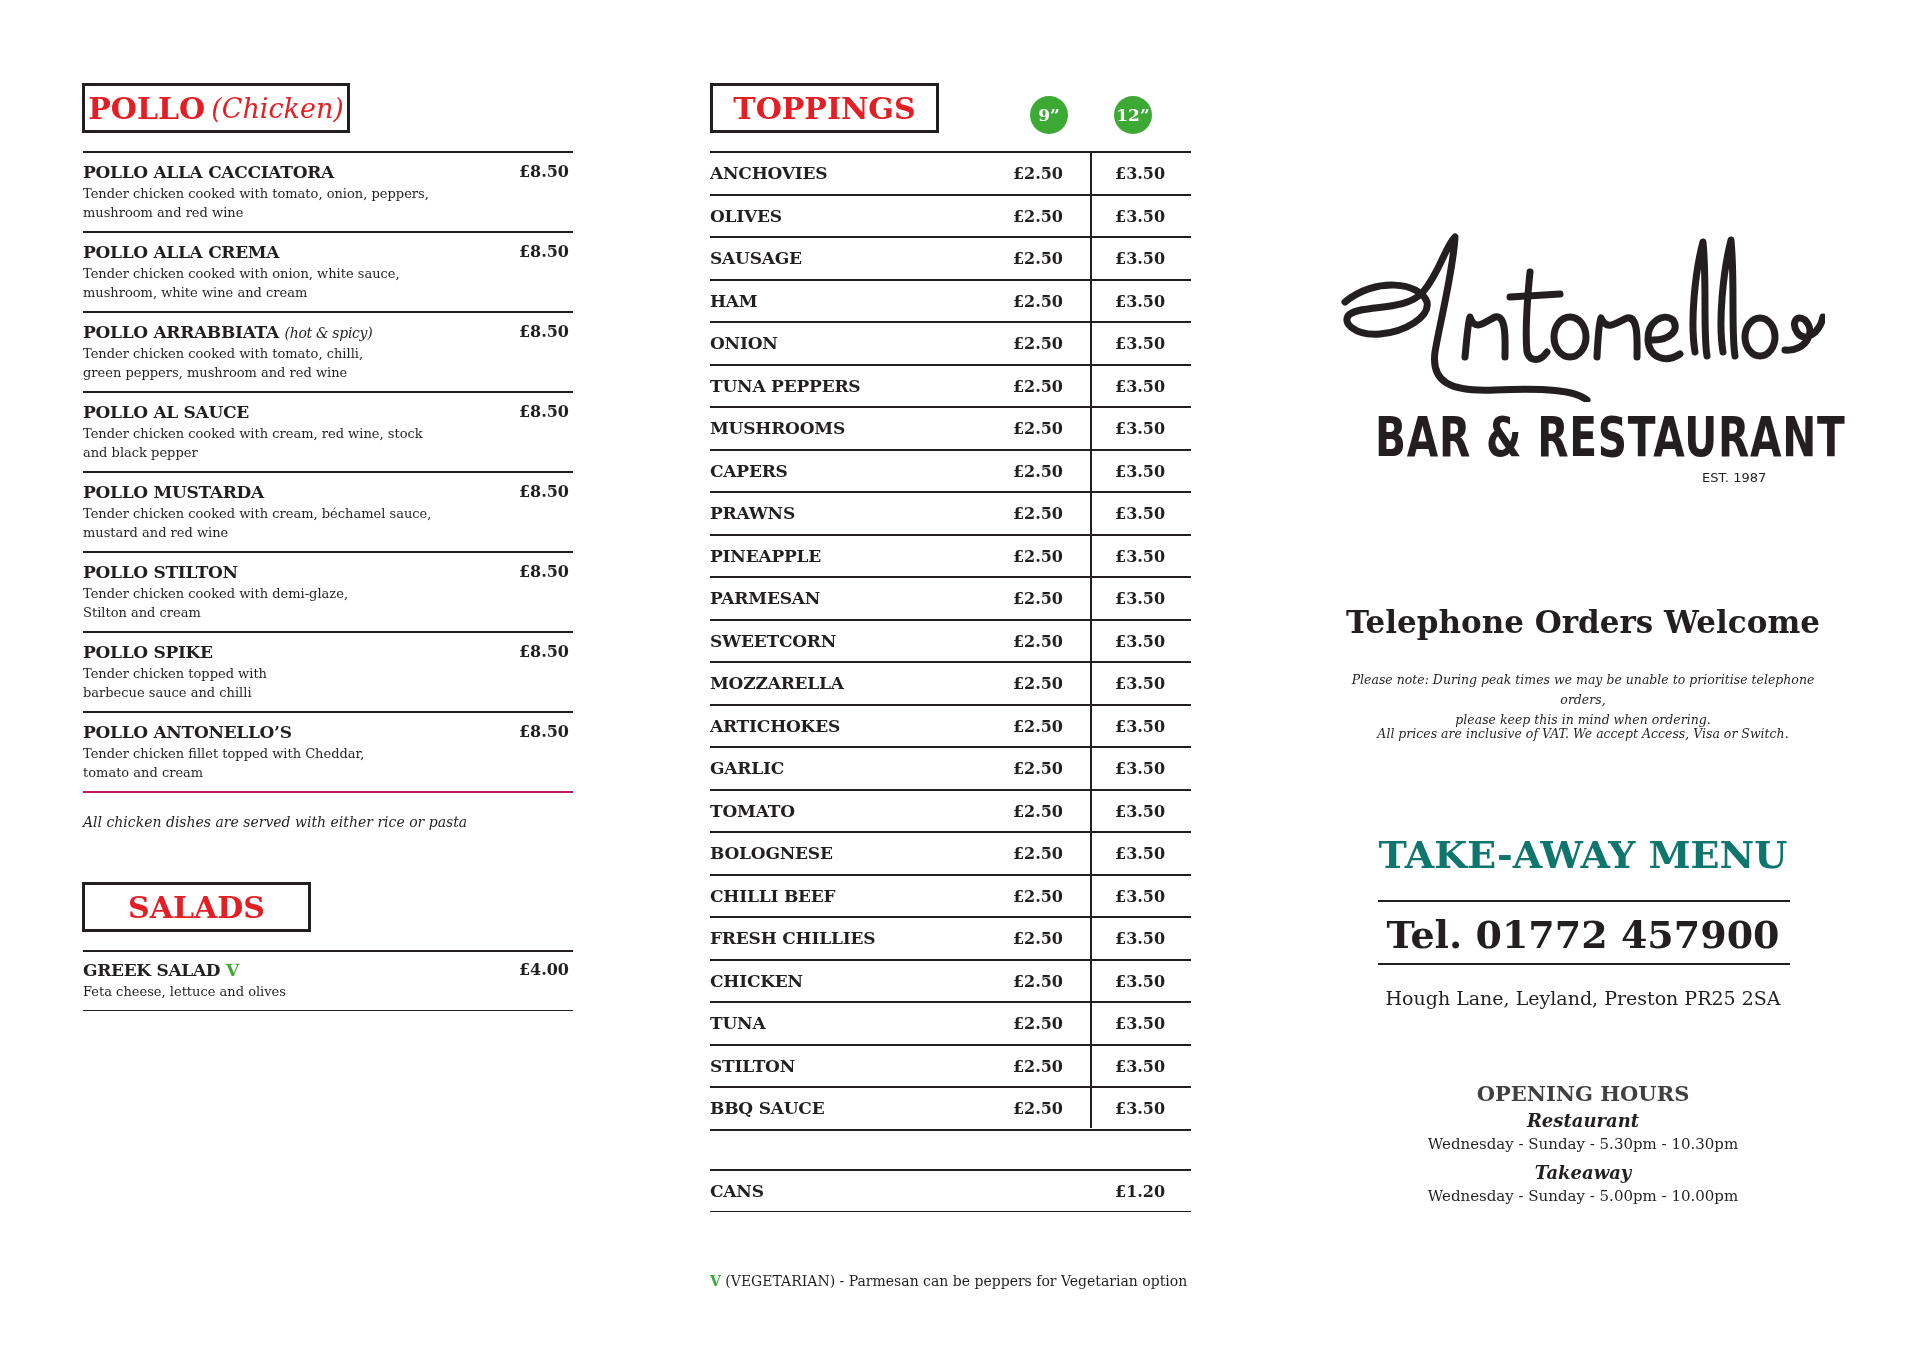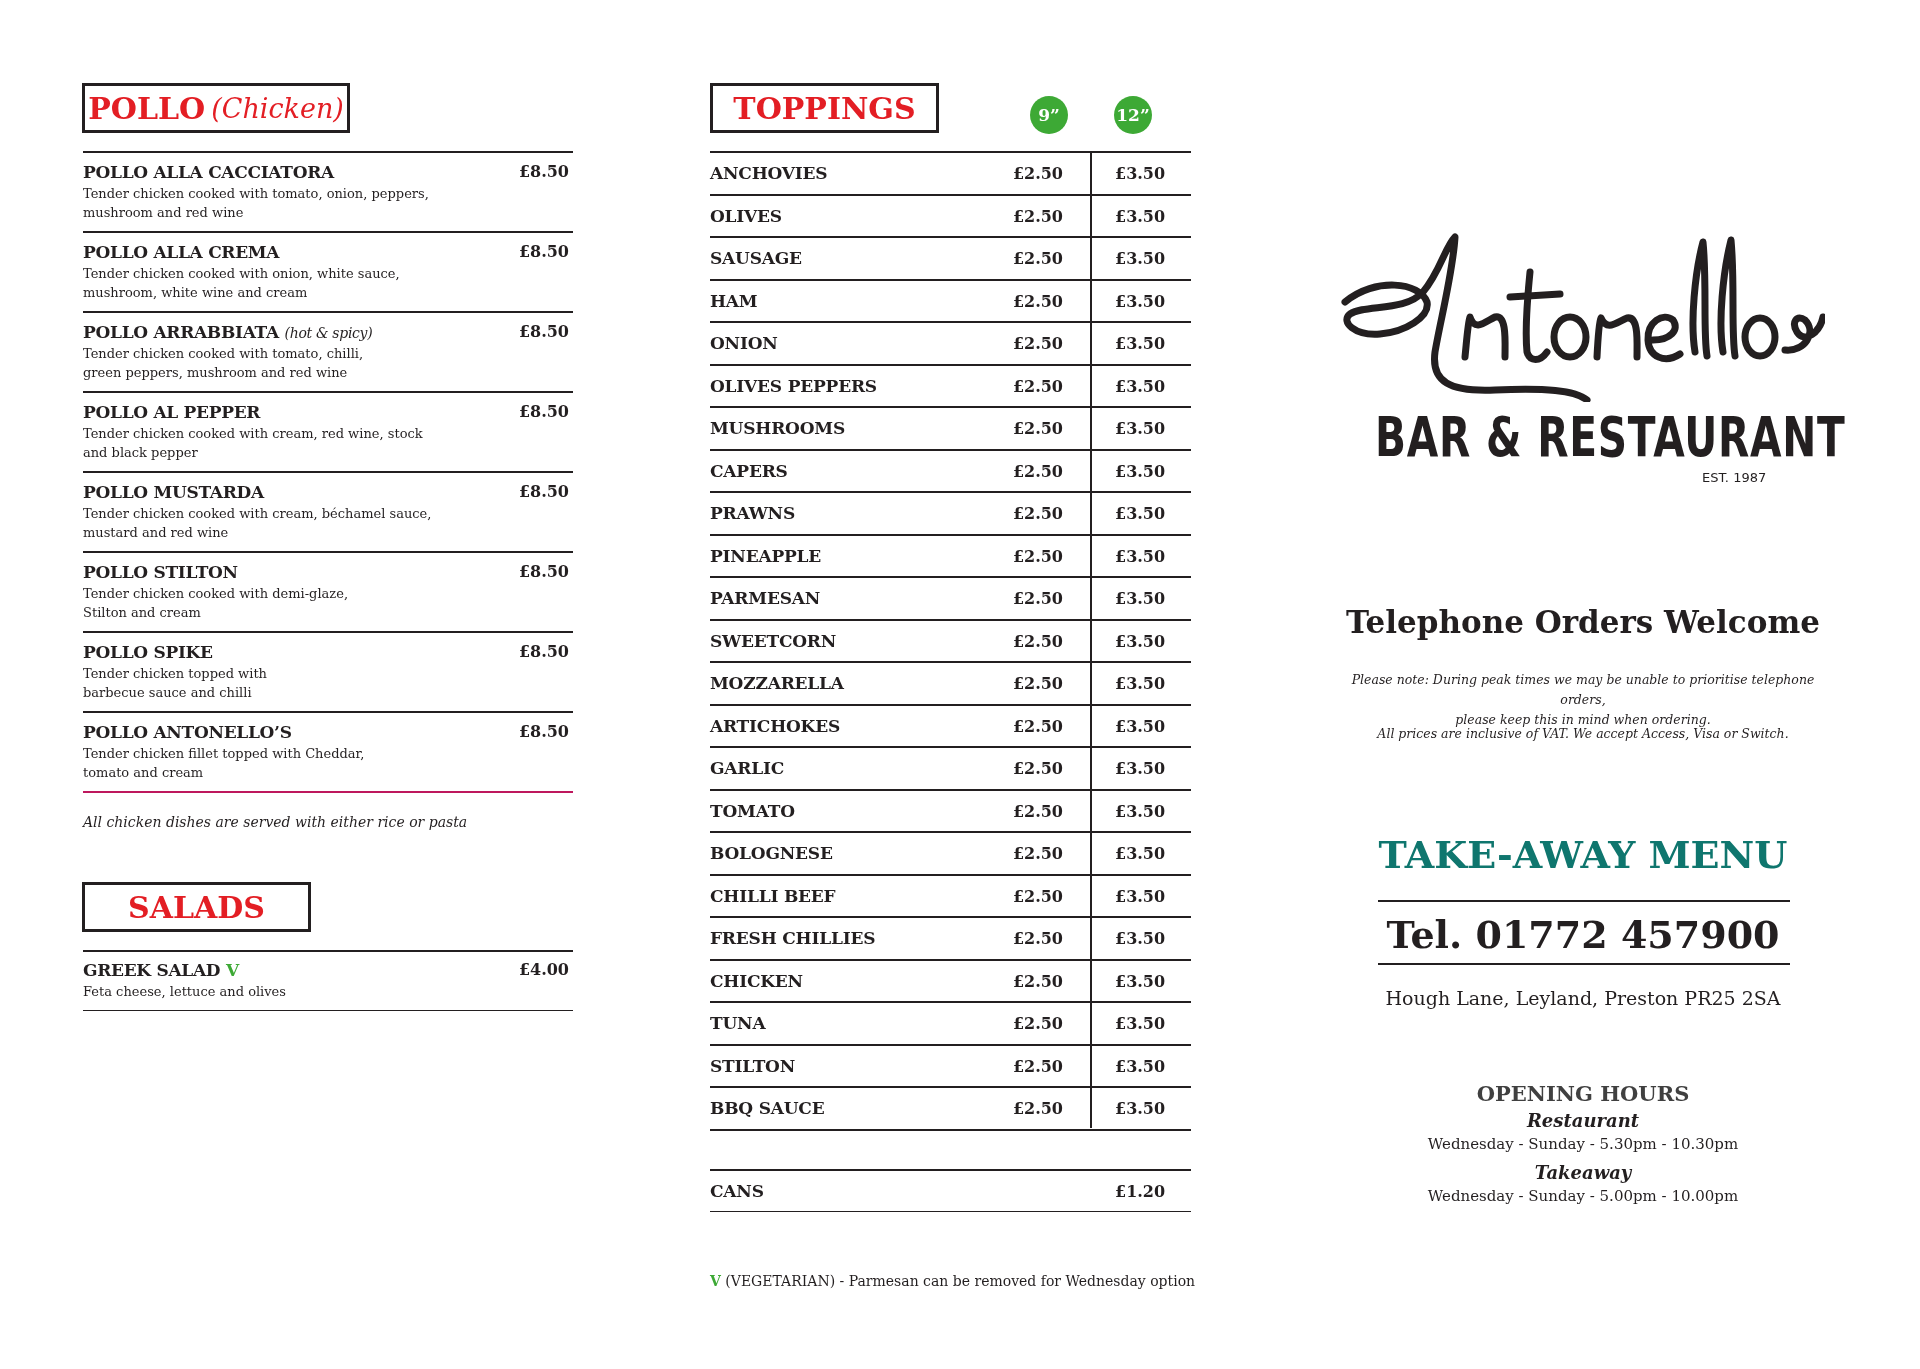"OLIVES PEPPERS" span.top-name { text: OLIVES -> TUNA }
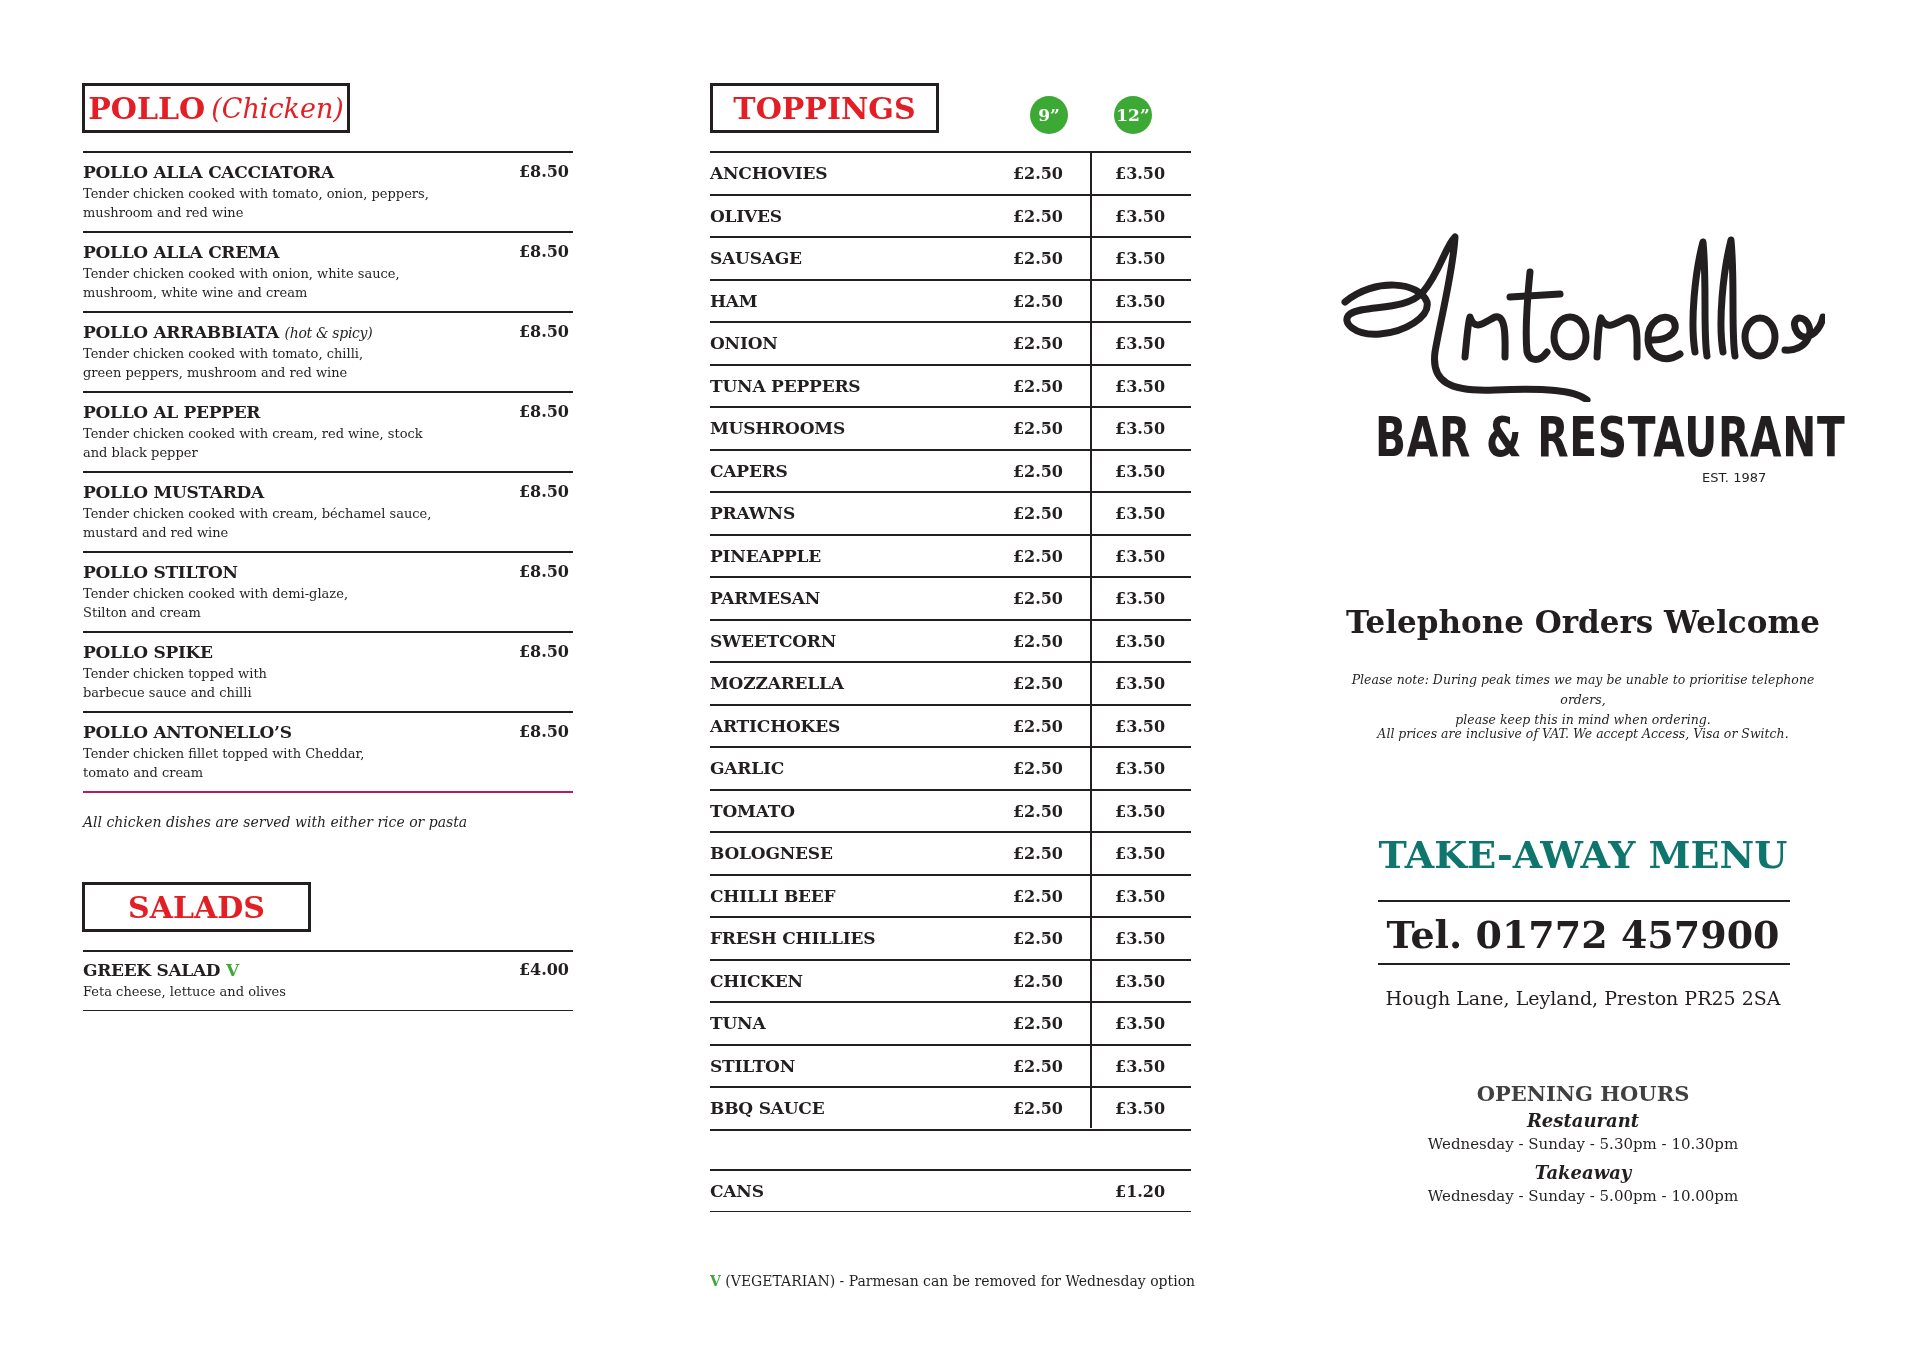"POLLO AL PEPPER" span { text: PEPPER -> SAUCE }
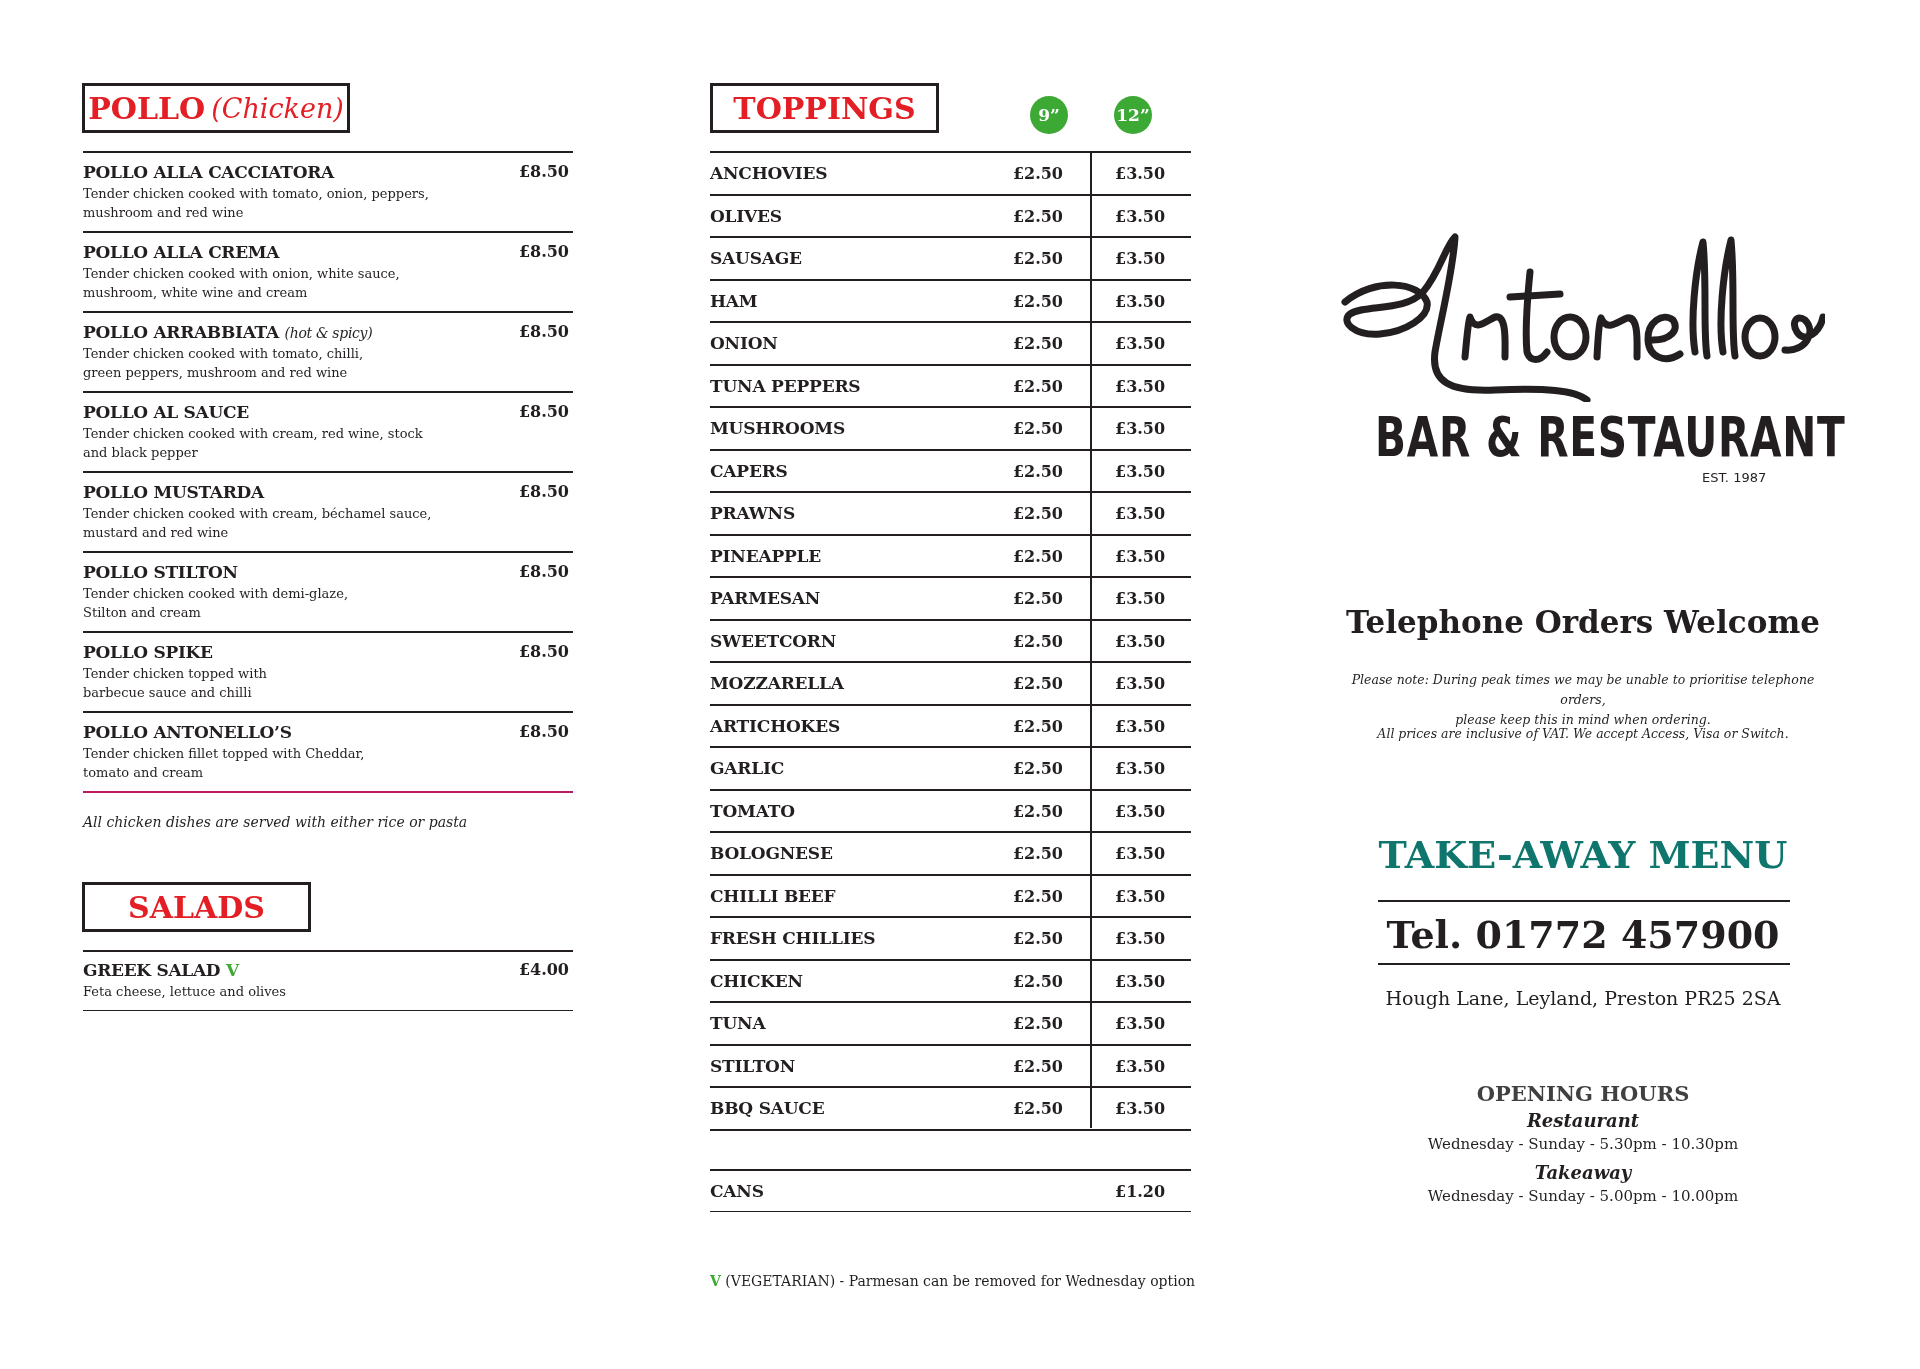"(VEGETARIAN) - Parmesan can be" span { text: removed for Wednesday -> peppers for Vegetarian }
